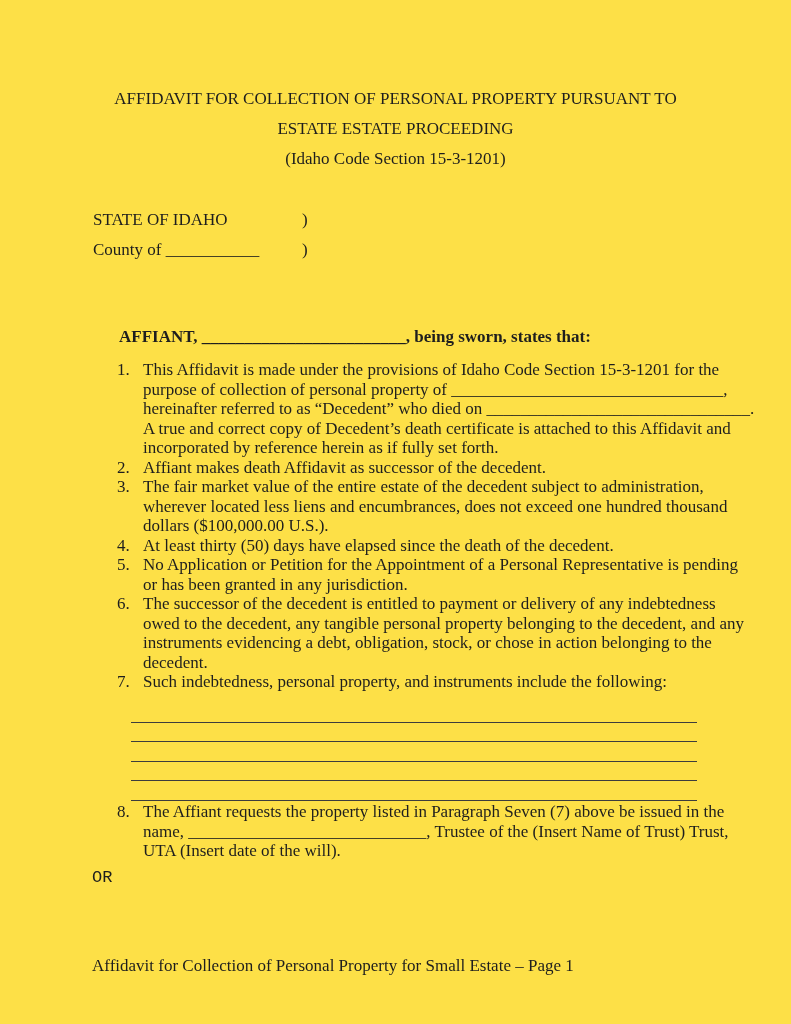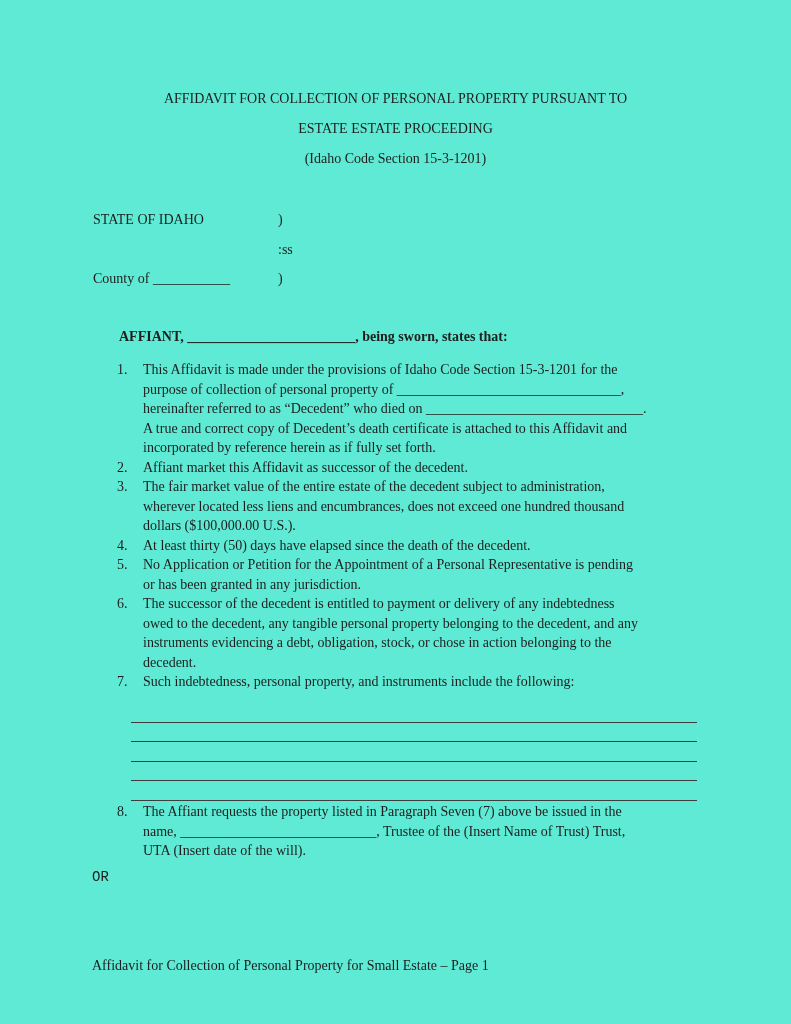"AFFIDAVIT FOR COLLECTION OF PERSONAL" .page { background: #5eead4 -> #fde047; font-size: 14px -> 17px }
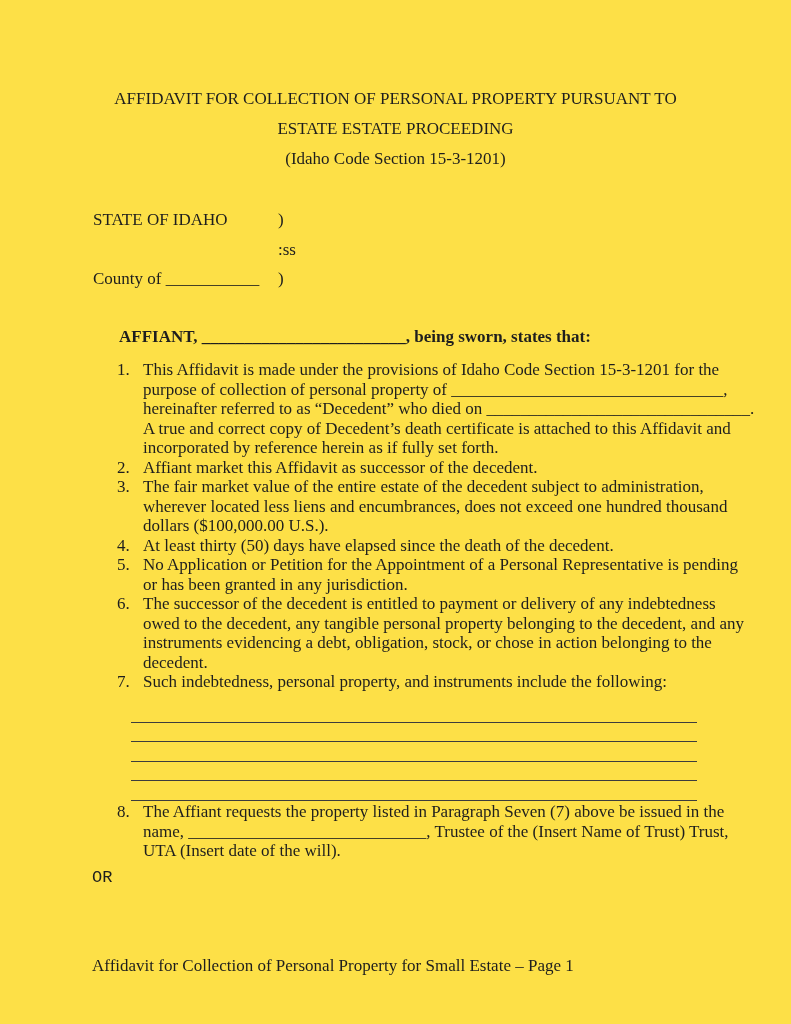"STATE OF IDAHO" .venue-row { gap: none -> 24px }
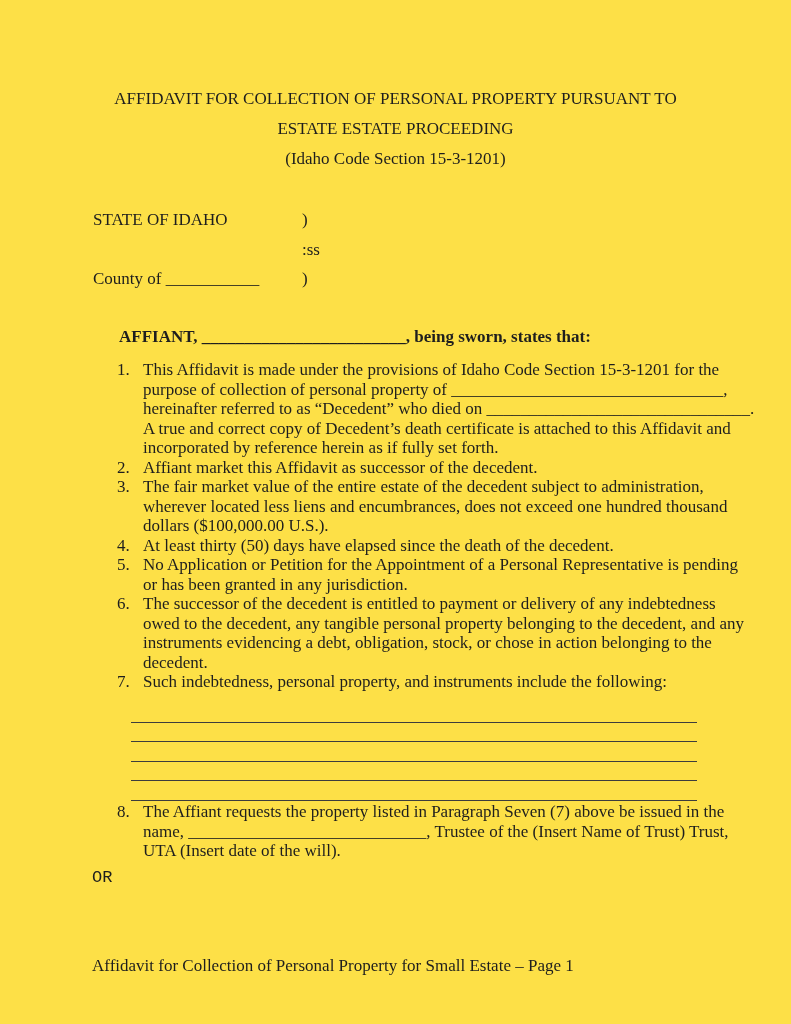":ss" div.venue-row { html: <div> <span></span> <span>:ss</span> </div> -> none }
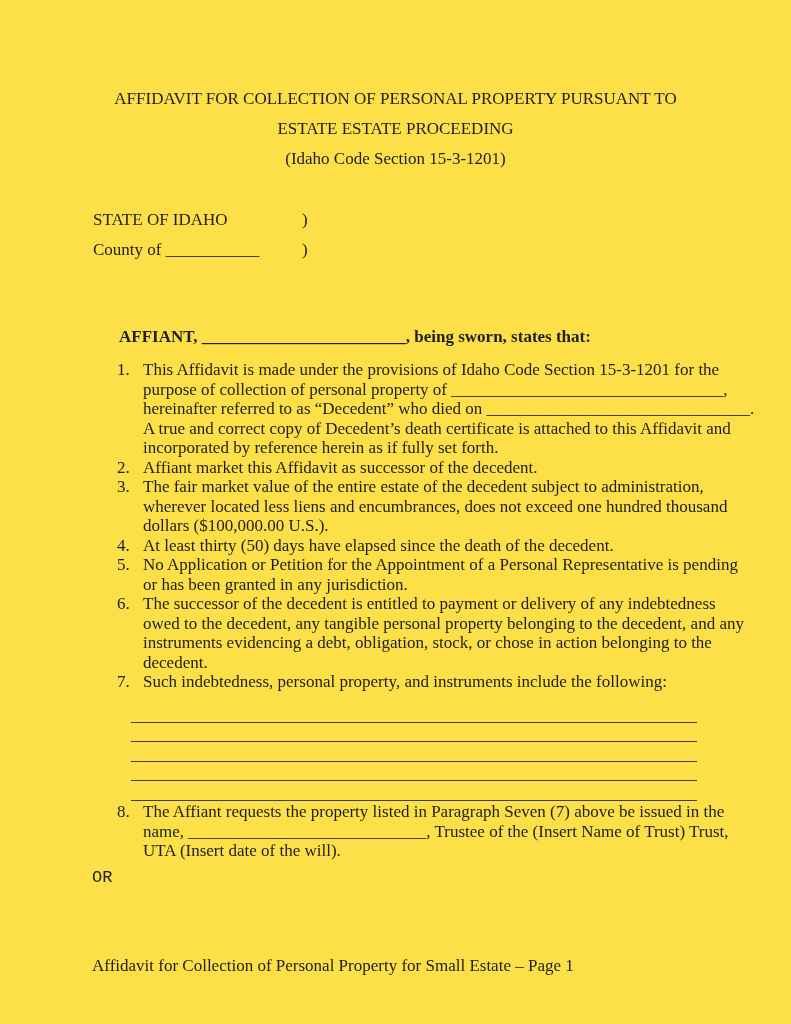"Affiant market this Affidavit as" span.itext { text: market this -> makes death }
